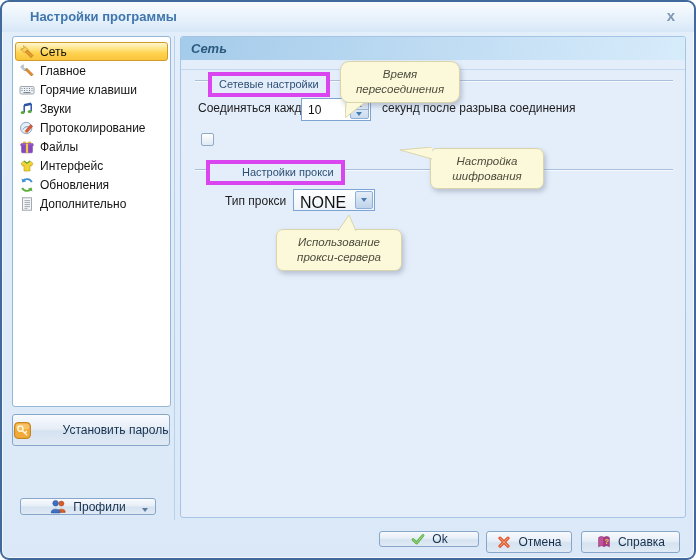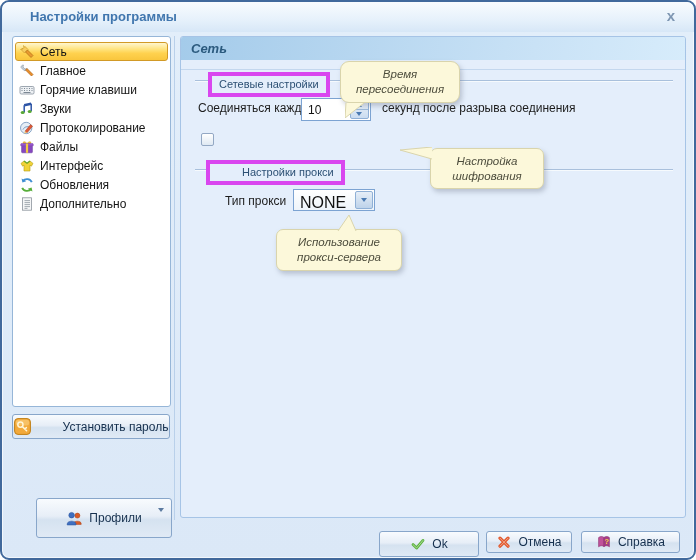"Установить пароль" div.sidebtn { height: 25px -> 32px }
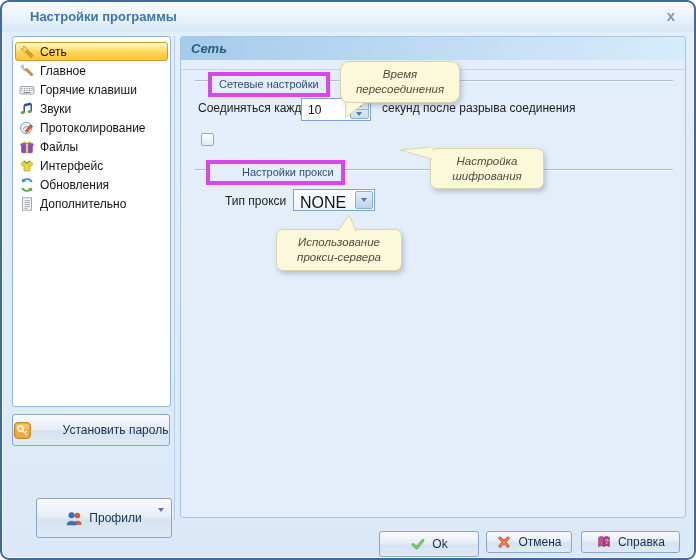"Профили" div.sidebtn { height: 40px -> 17px; left: 34px -> 18px }
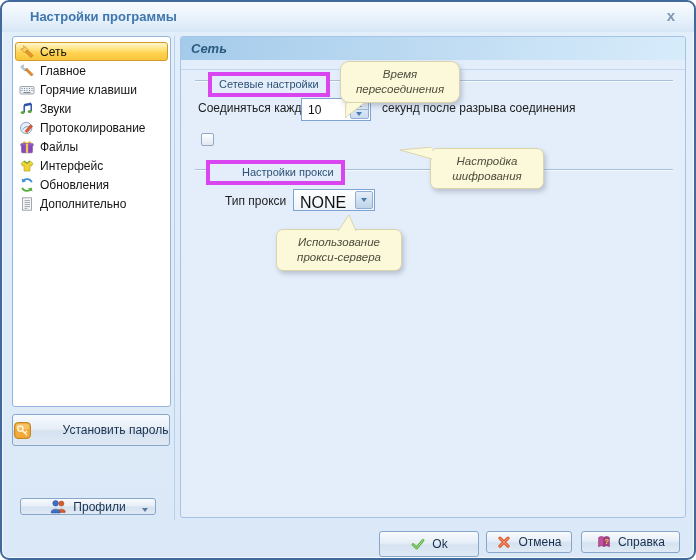"Ok" div.sidebtn { height: 26px -> 16px }
